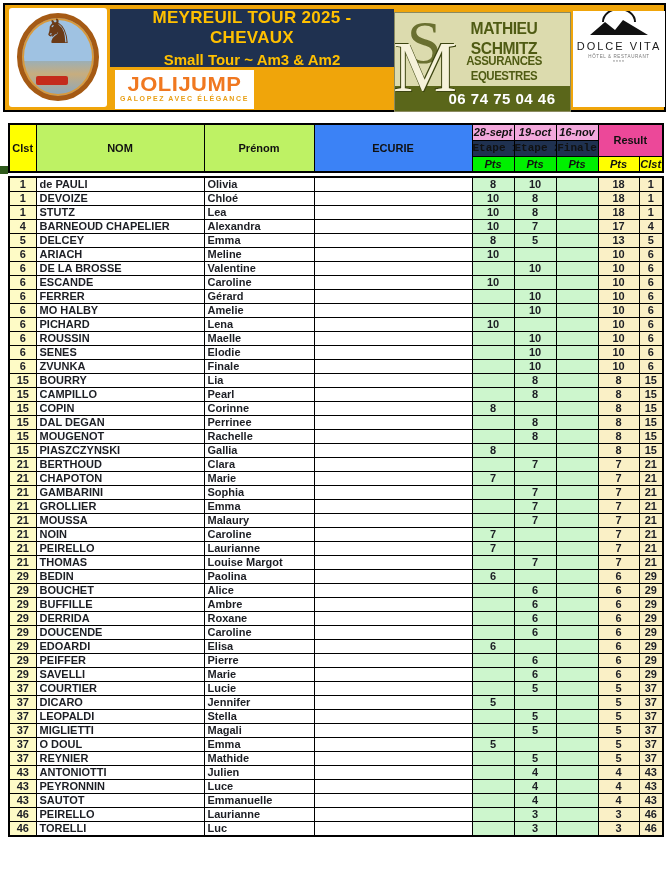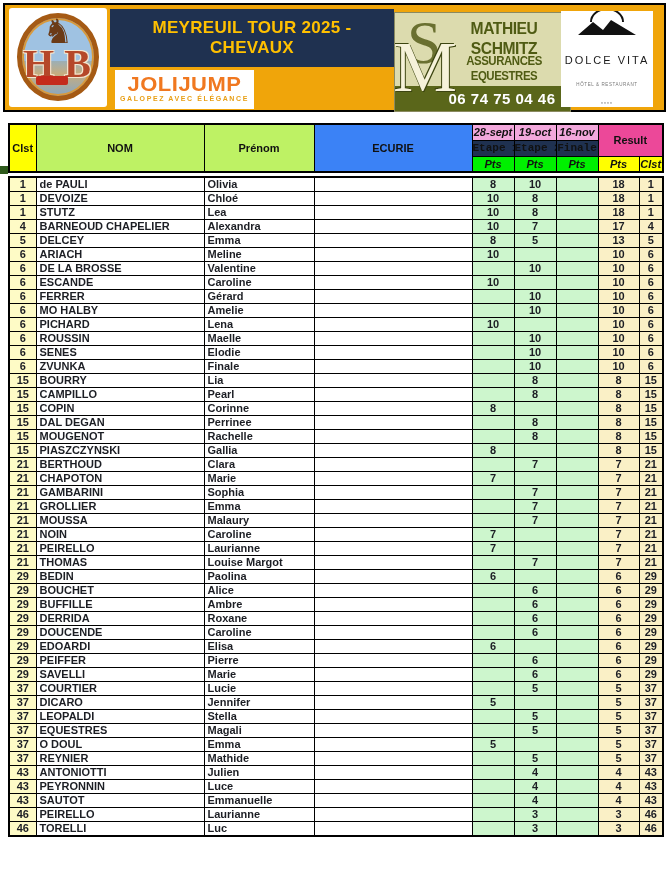"HB" span.hb-text { html: <span>HB</span> -> none }
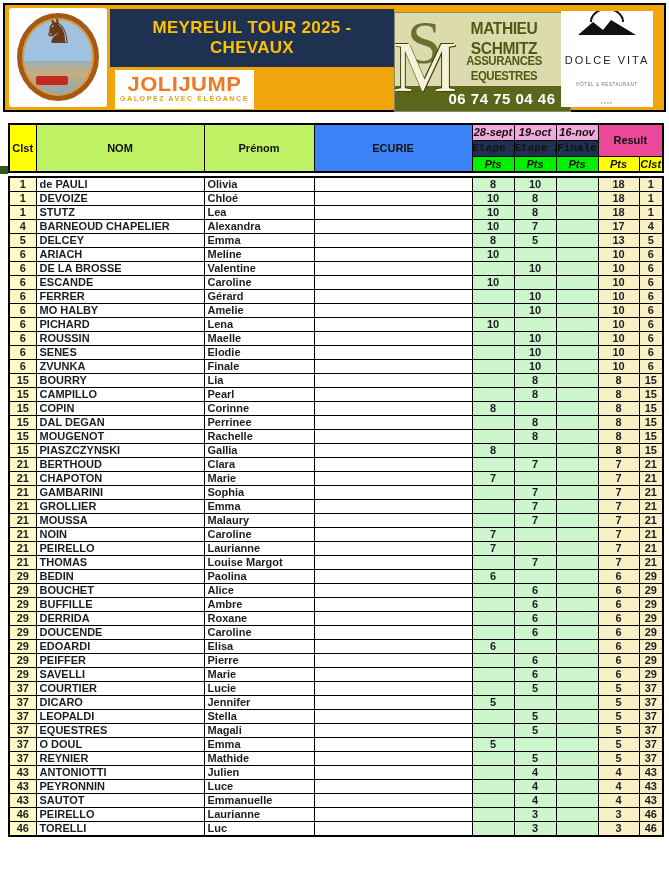"DOLCE VITA" .dolce { justify-content: space-between -> flex-start; left: 556px -> 568px }
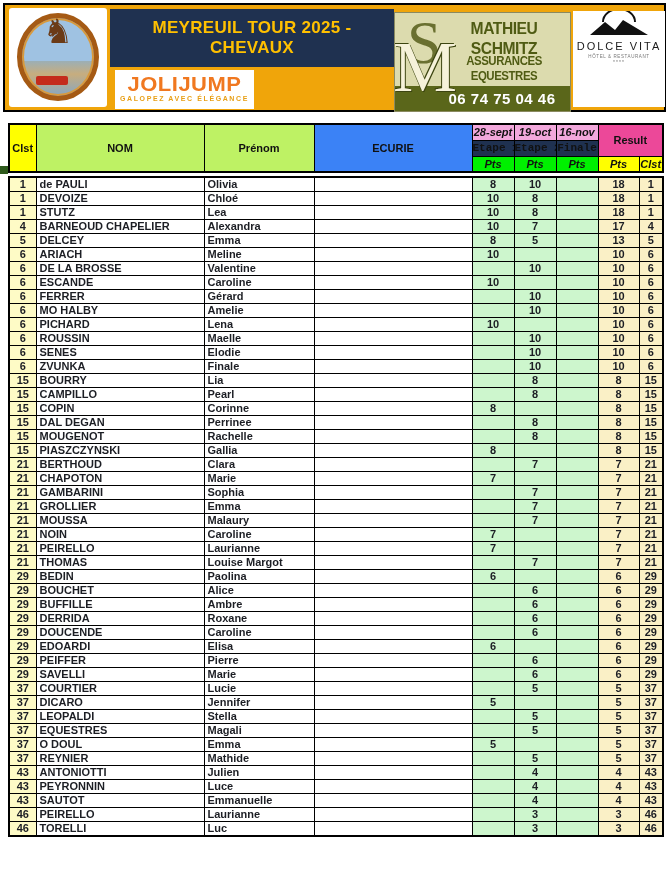"Small Tour ~ Am3 &" div.title2 { html: none -> <div>Small Tour ~ Am3 &amp; Am2</div> }
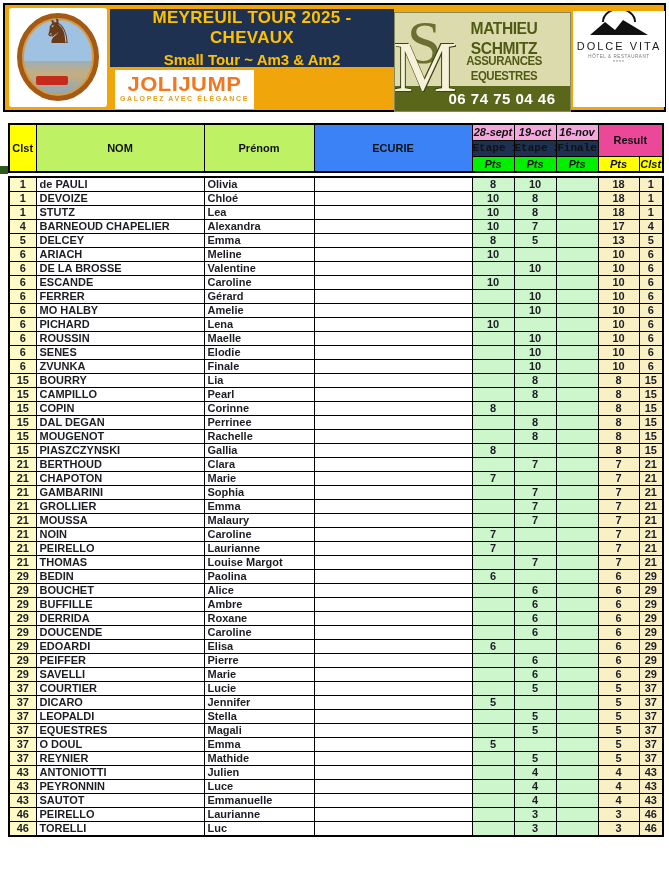"EQUESTRES" td.c-nom { text: EQUESTRES -> MIGLIETTI }
